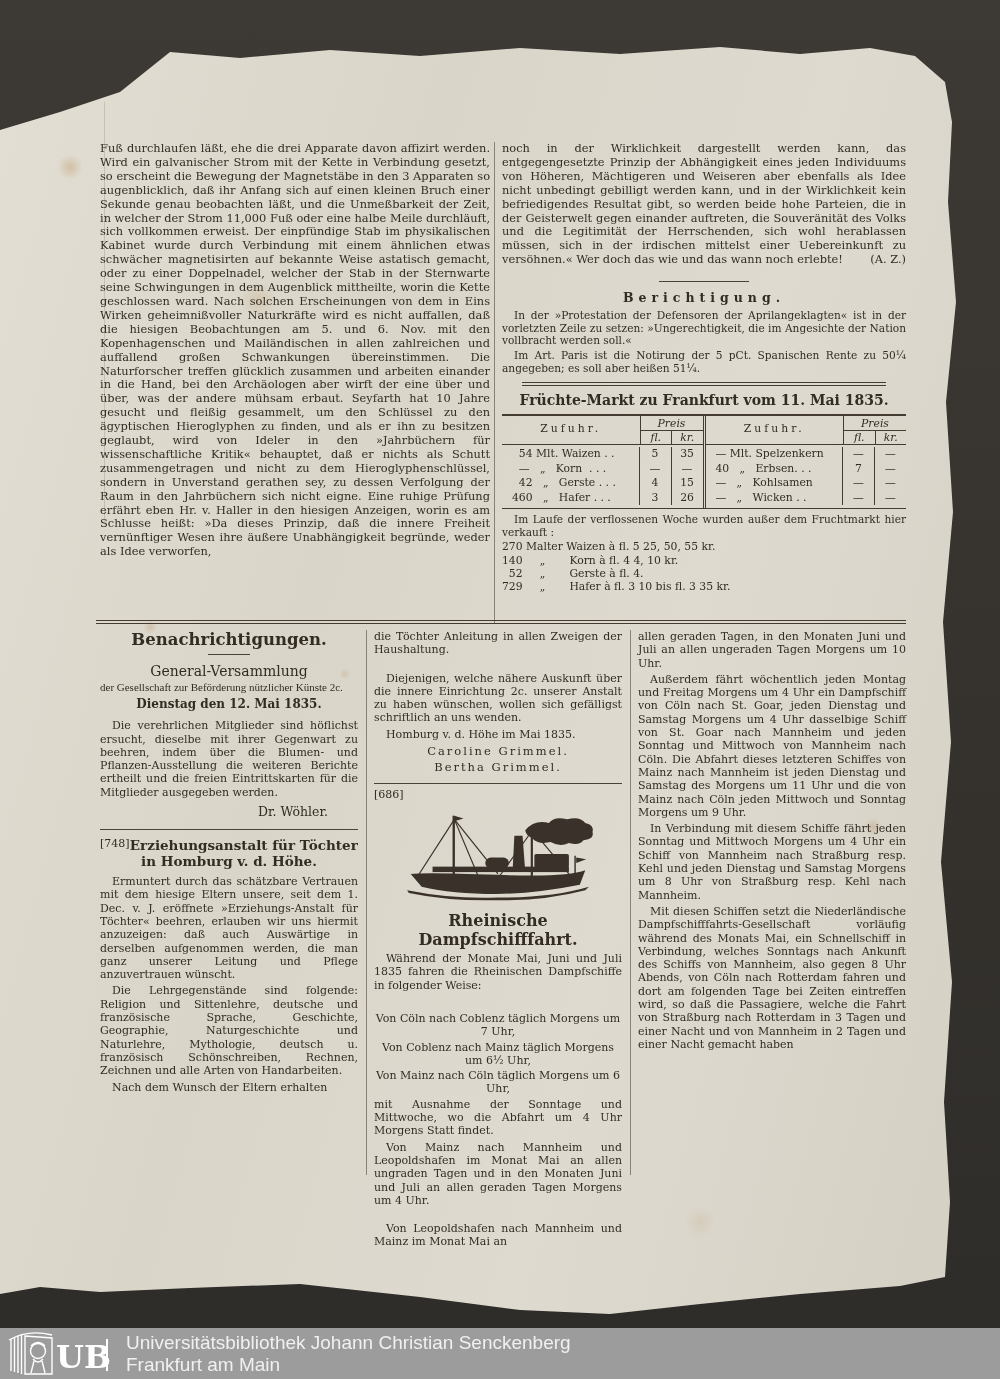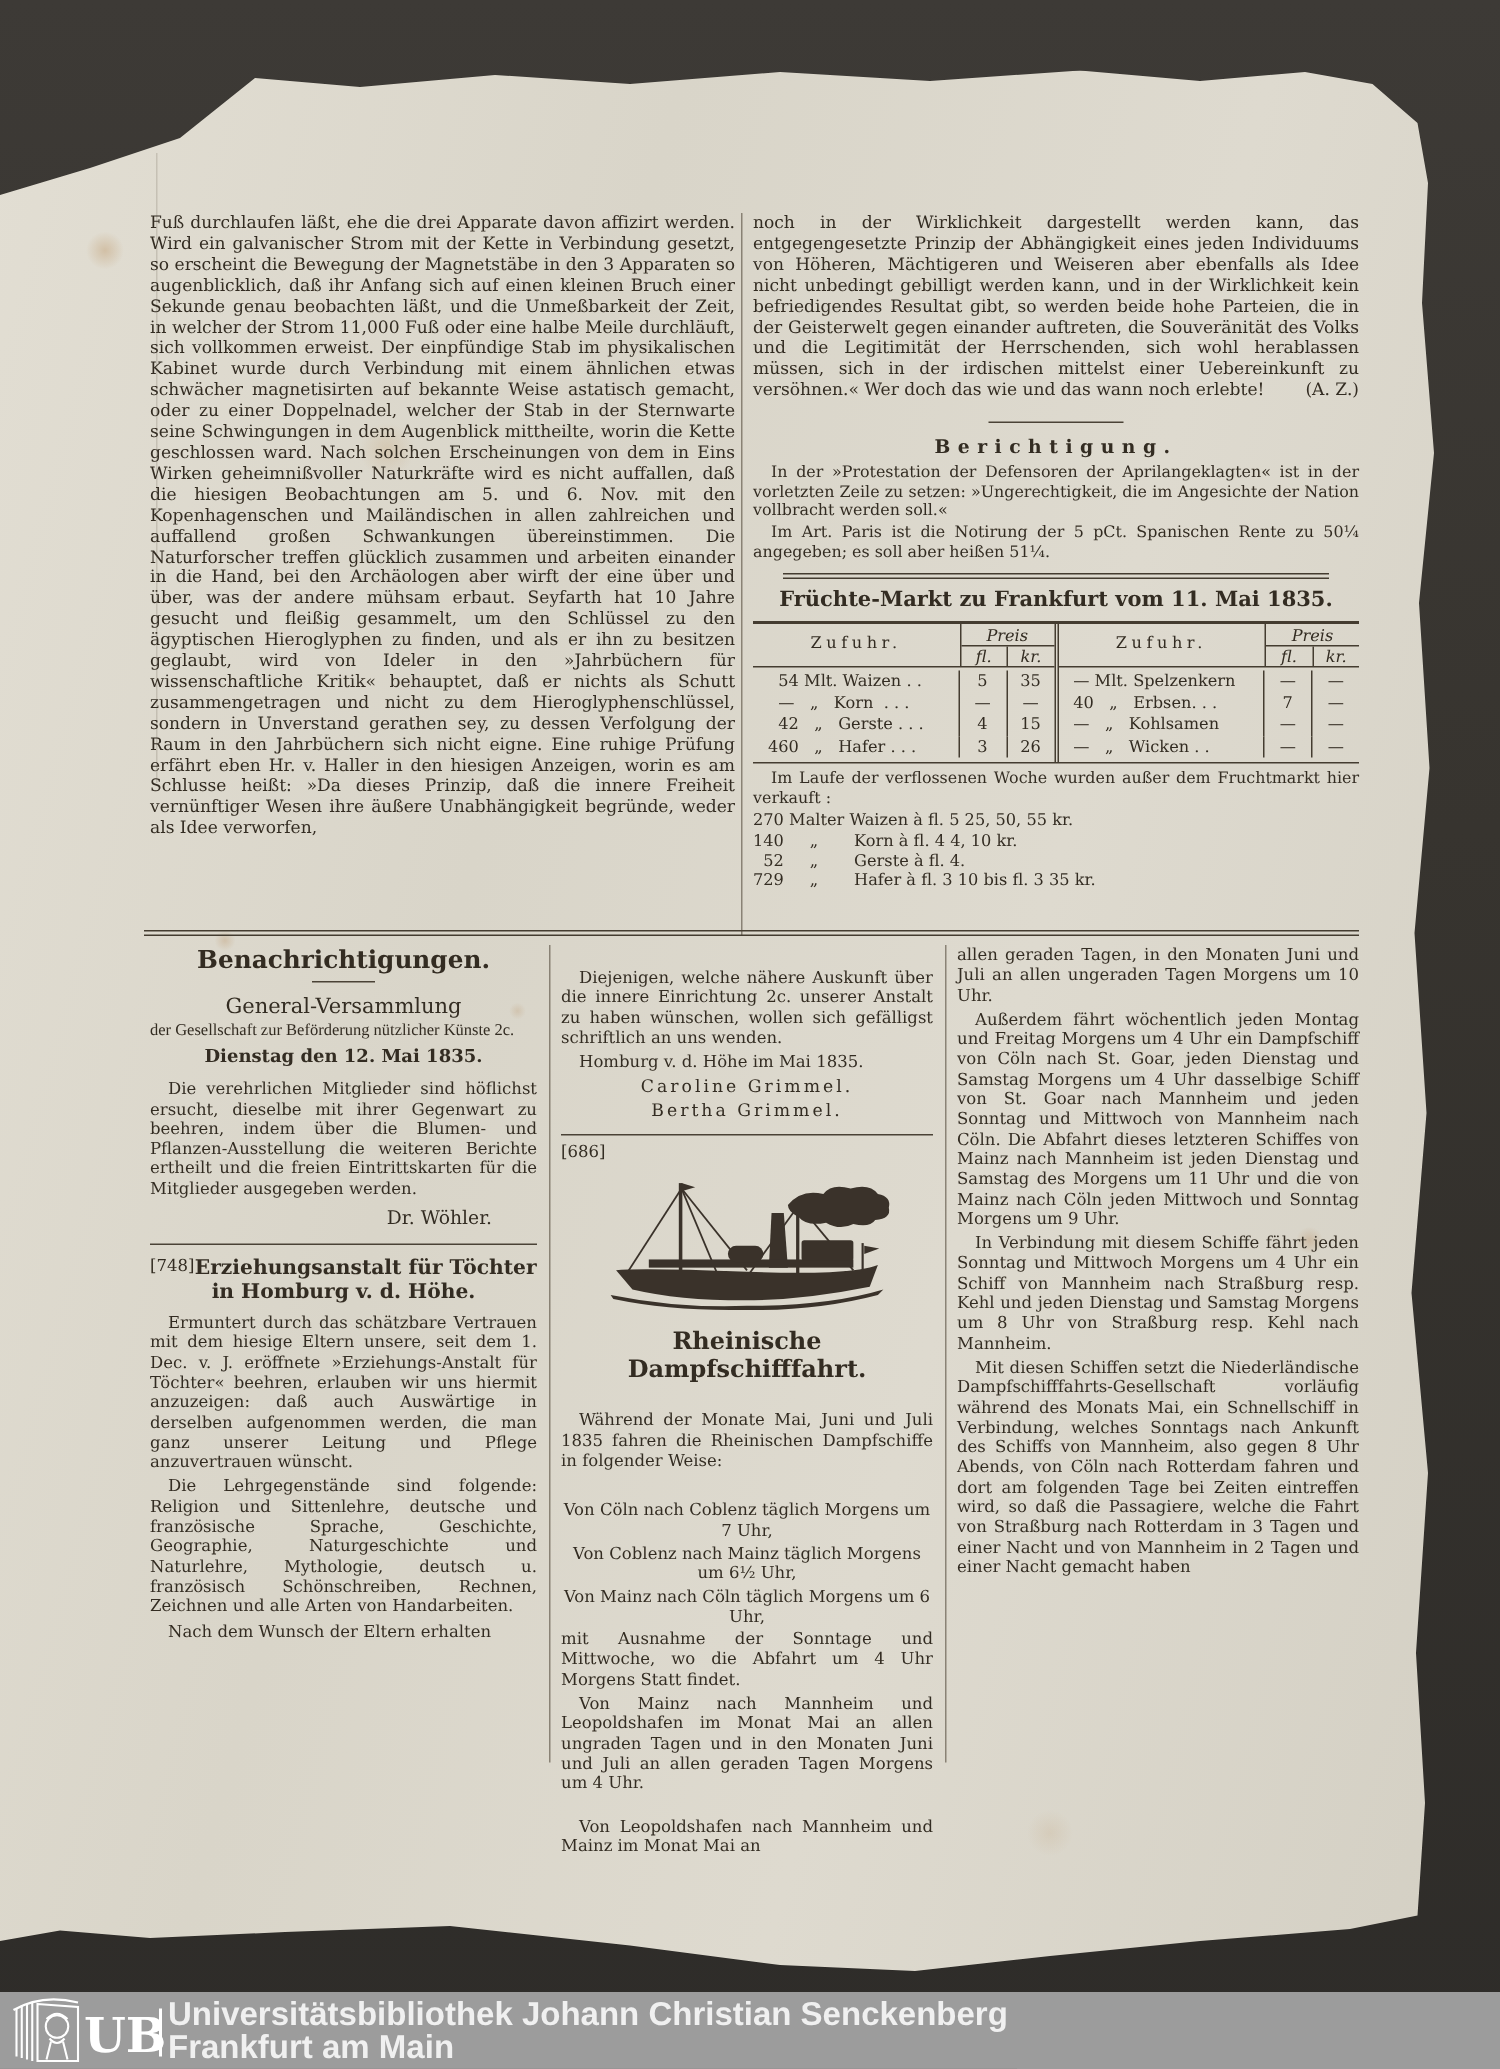"die Töchter Anleitung in allen" div.bcol-text { html: none -> <div>die Töchter Anleitung in allen Zweigen der Haushaltung.</div> }
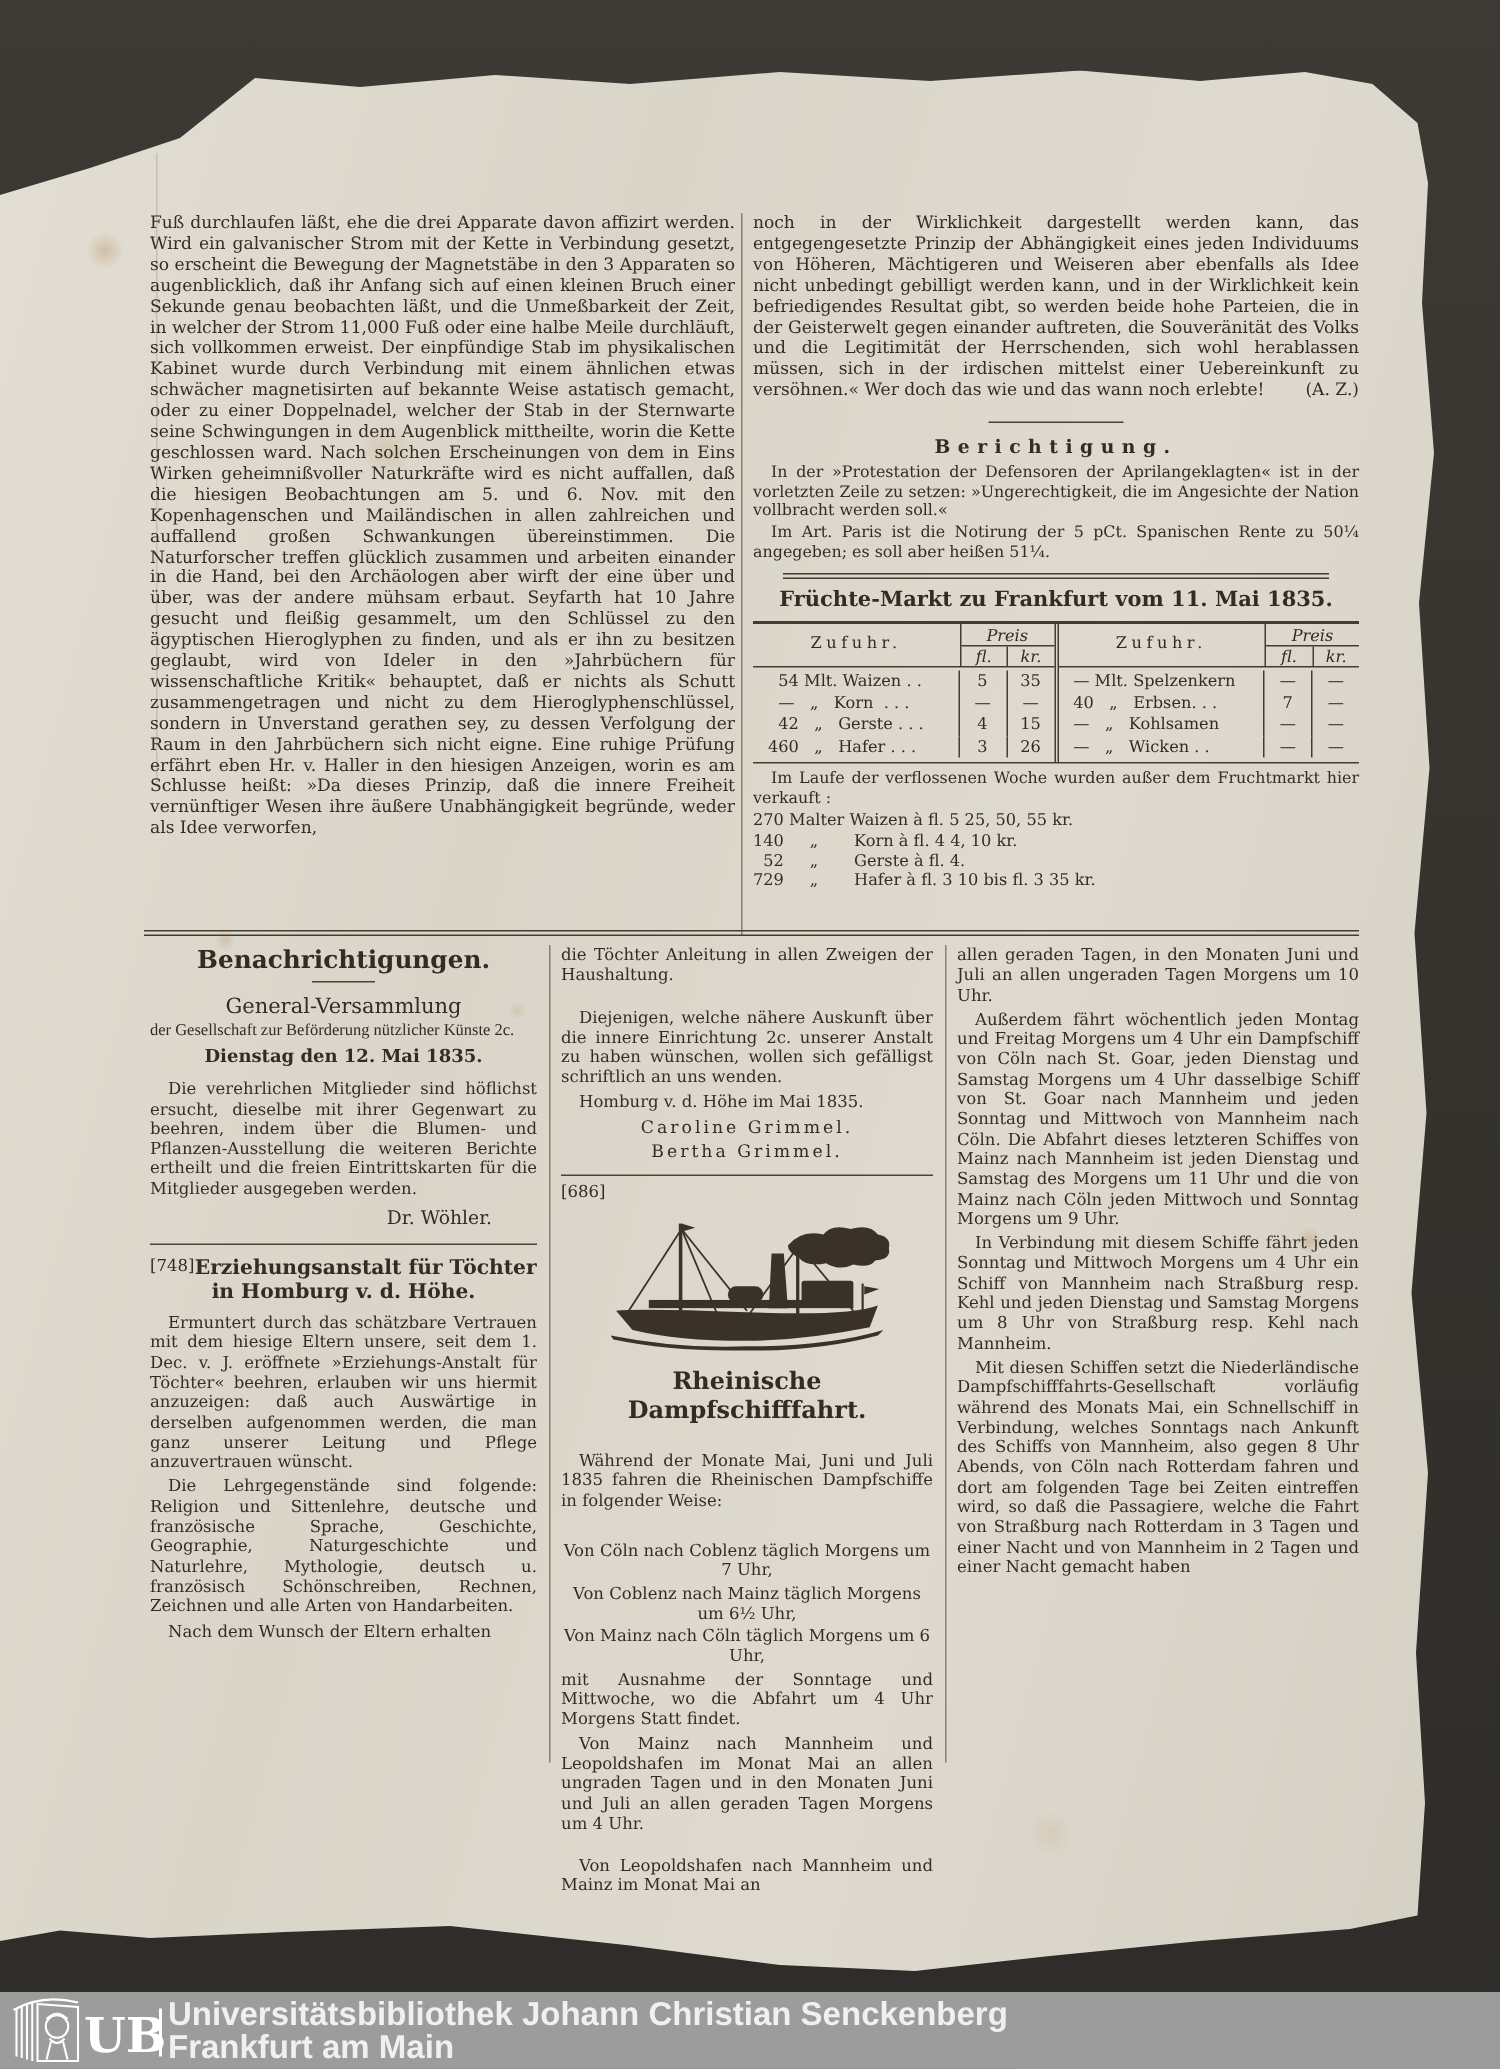"Während der Monate Mai, Juni" div.bcol-text { margin-top: 18px -> 3px }
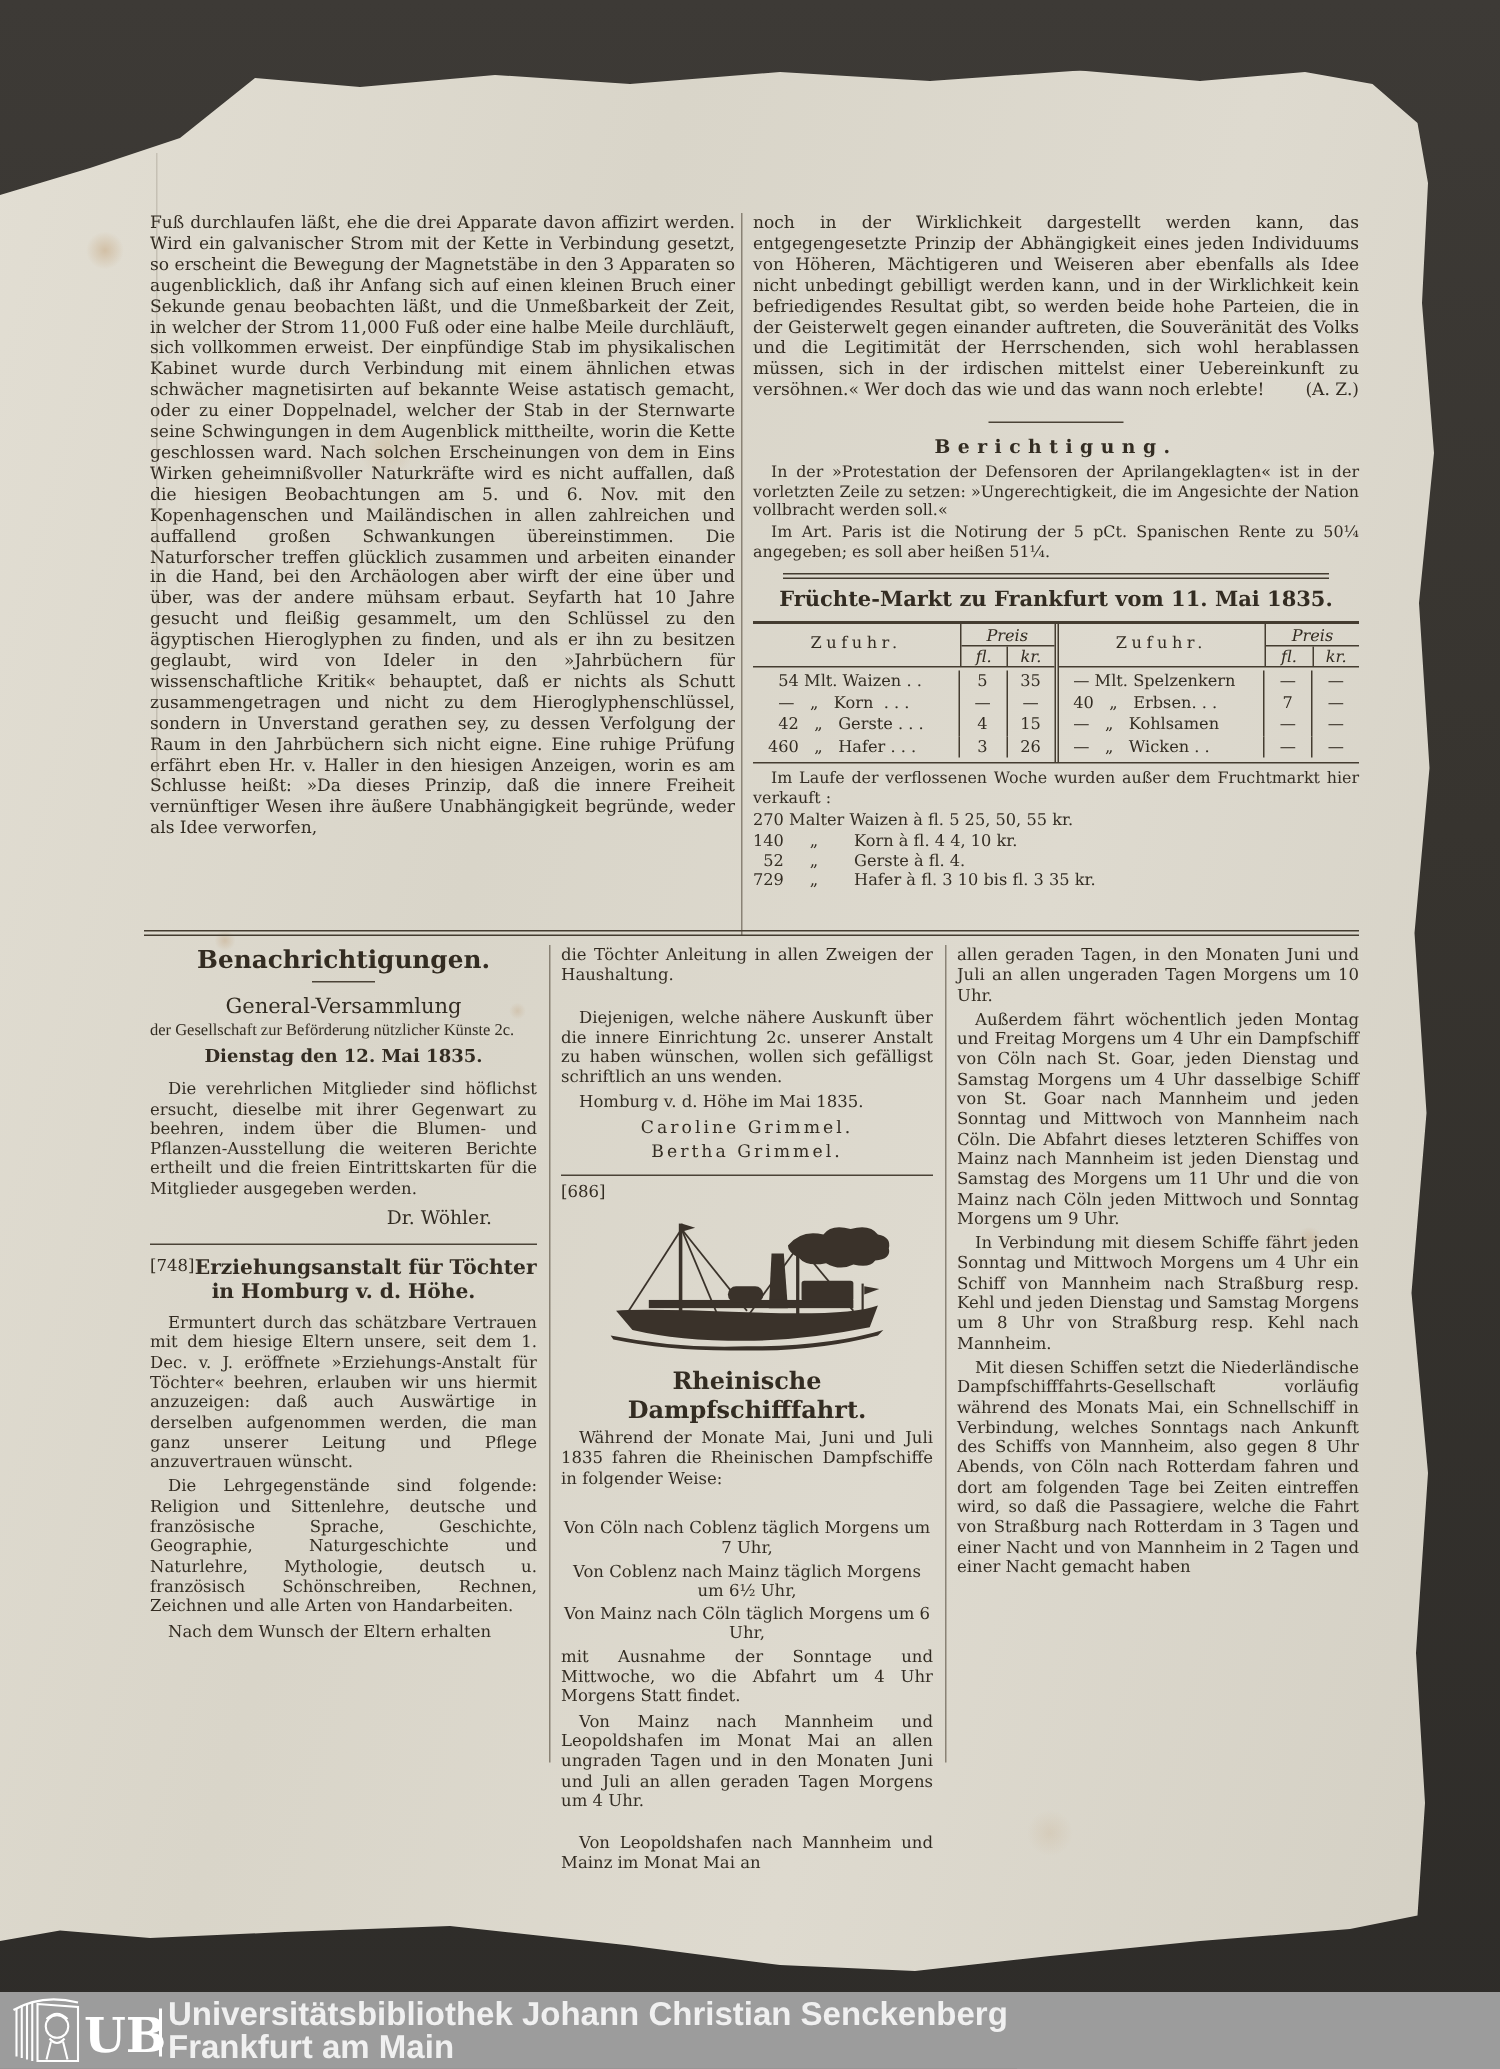"Universitätsbibliothek Johann Christian" .footer-text { font-size: 22px -> 19px; font-weight: bold -> none; margin-left: none -> 14px }
